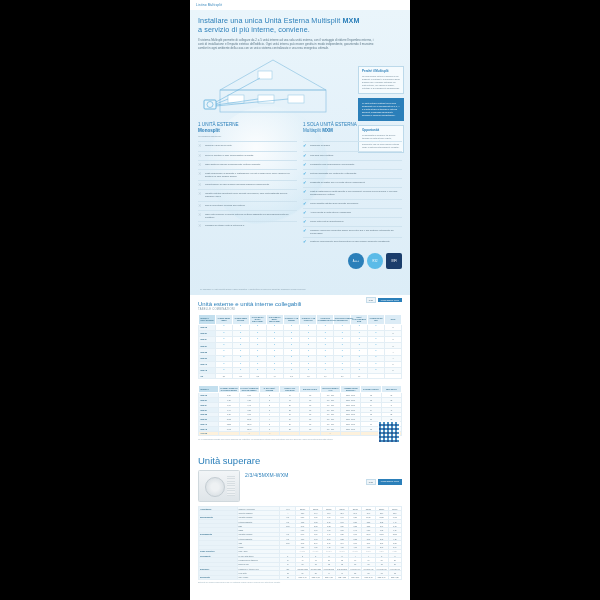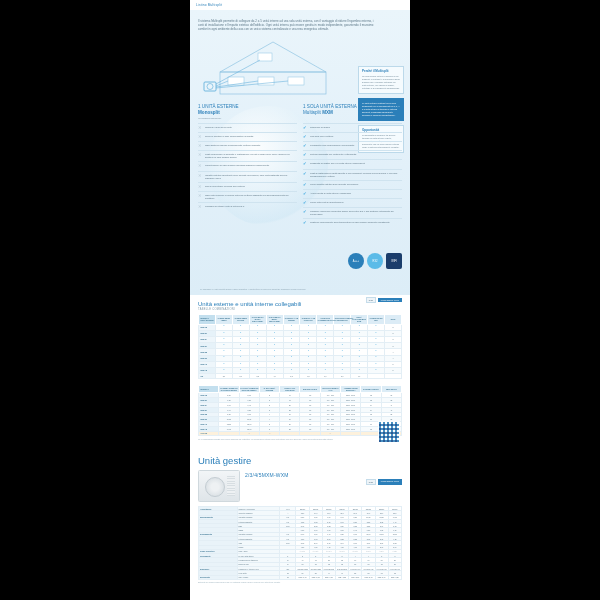"Installare una unica Unità Esterna" h1 { html: none -> <h1> <span>Installare una unica Unità Esterna Multisplit </span><b>MXM</b><br> <span>a servizio di più interne, conviene.</span> </h1> }
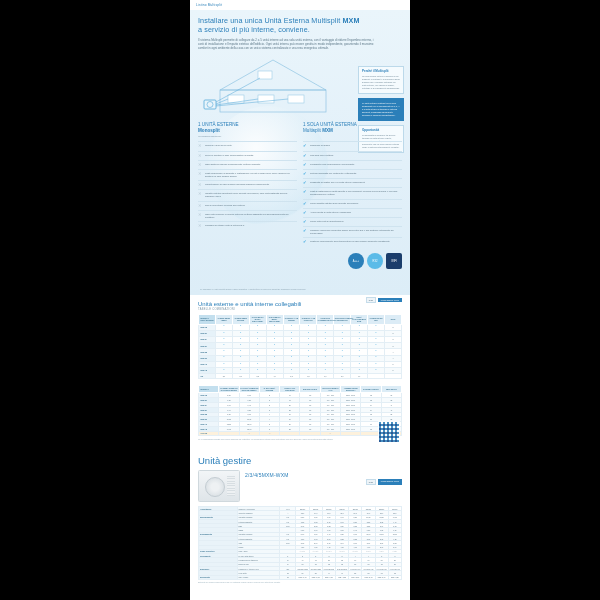"Unità gestire" h2 { text: gestire -> superare }
